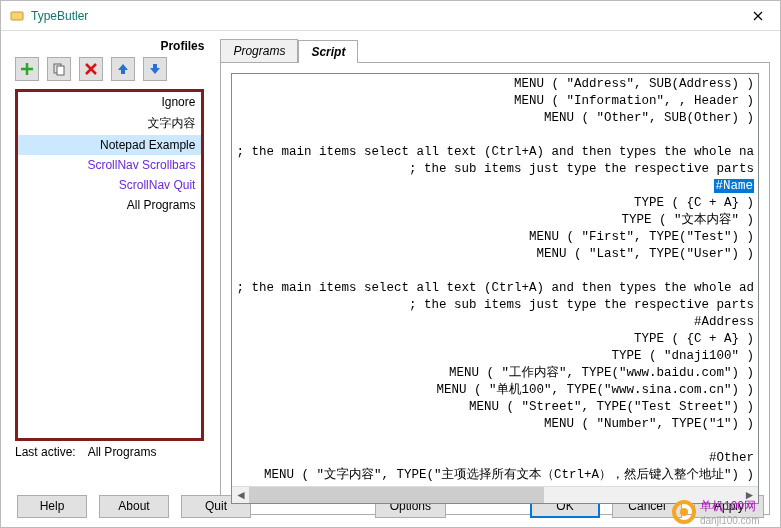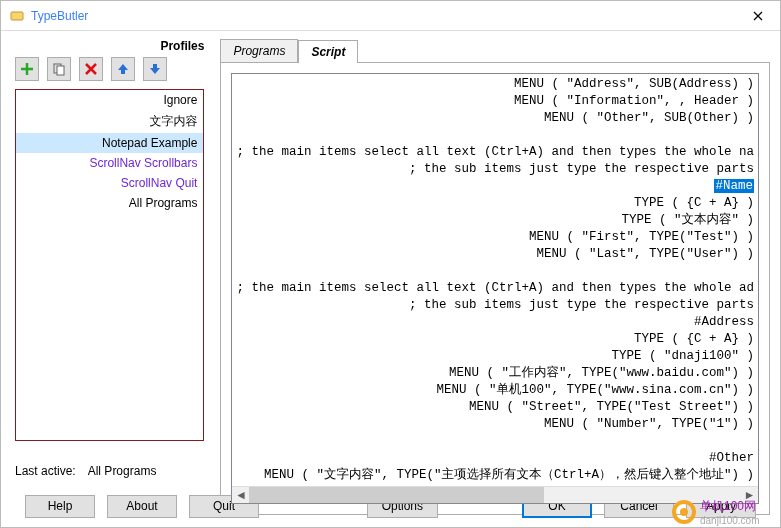"TypeButler" .titlebar .title { color: #3b82f6 -> #0f766e }
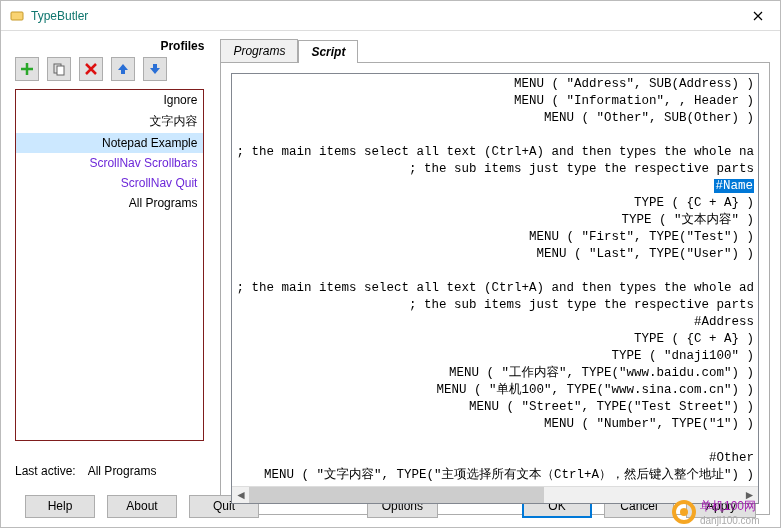"Ignore" .profile-list { border: 1px solid #7f1d1d -> 3px solid #7f1d1d }
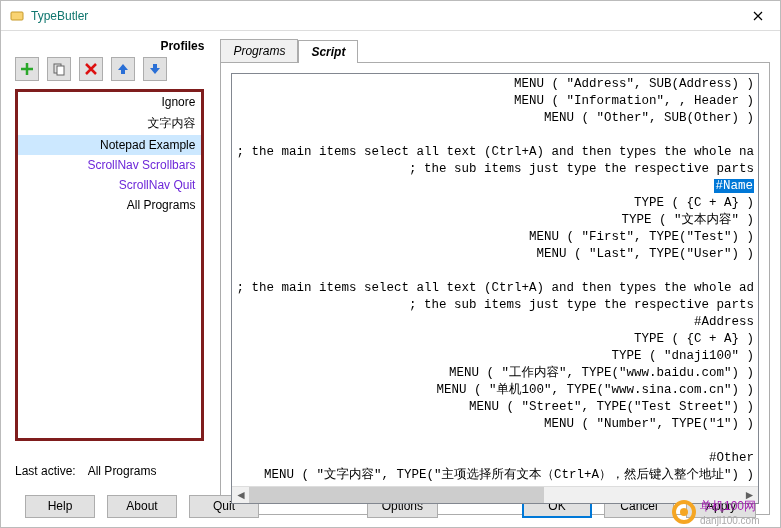"Last active:" .last-active { margin-top: 23px -> 4px }
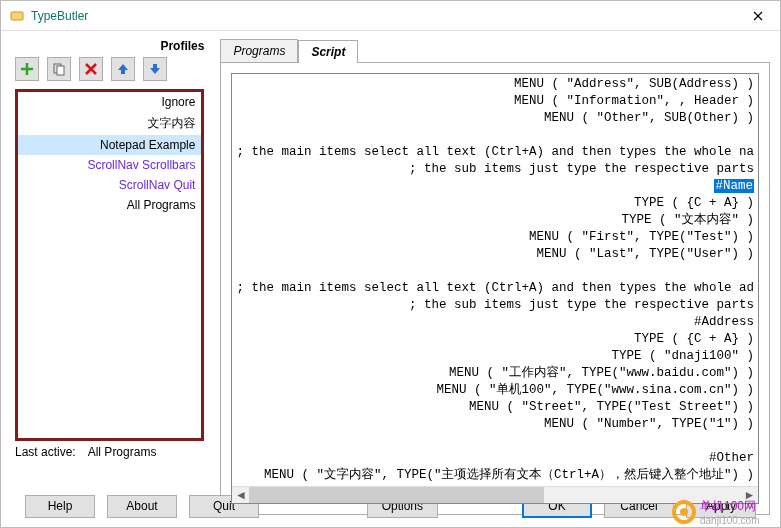"Help" .footer { padding: 0 24px -> 0 16px }
